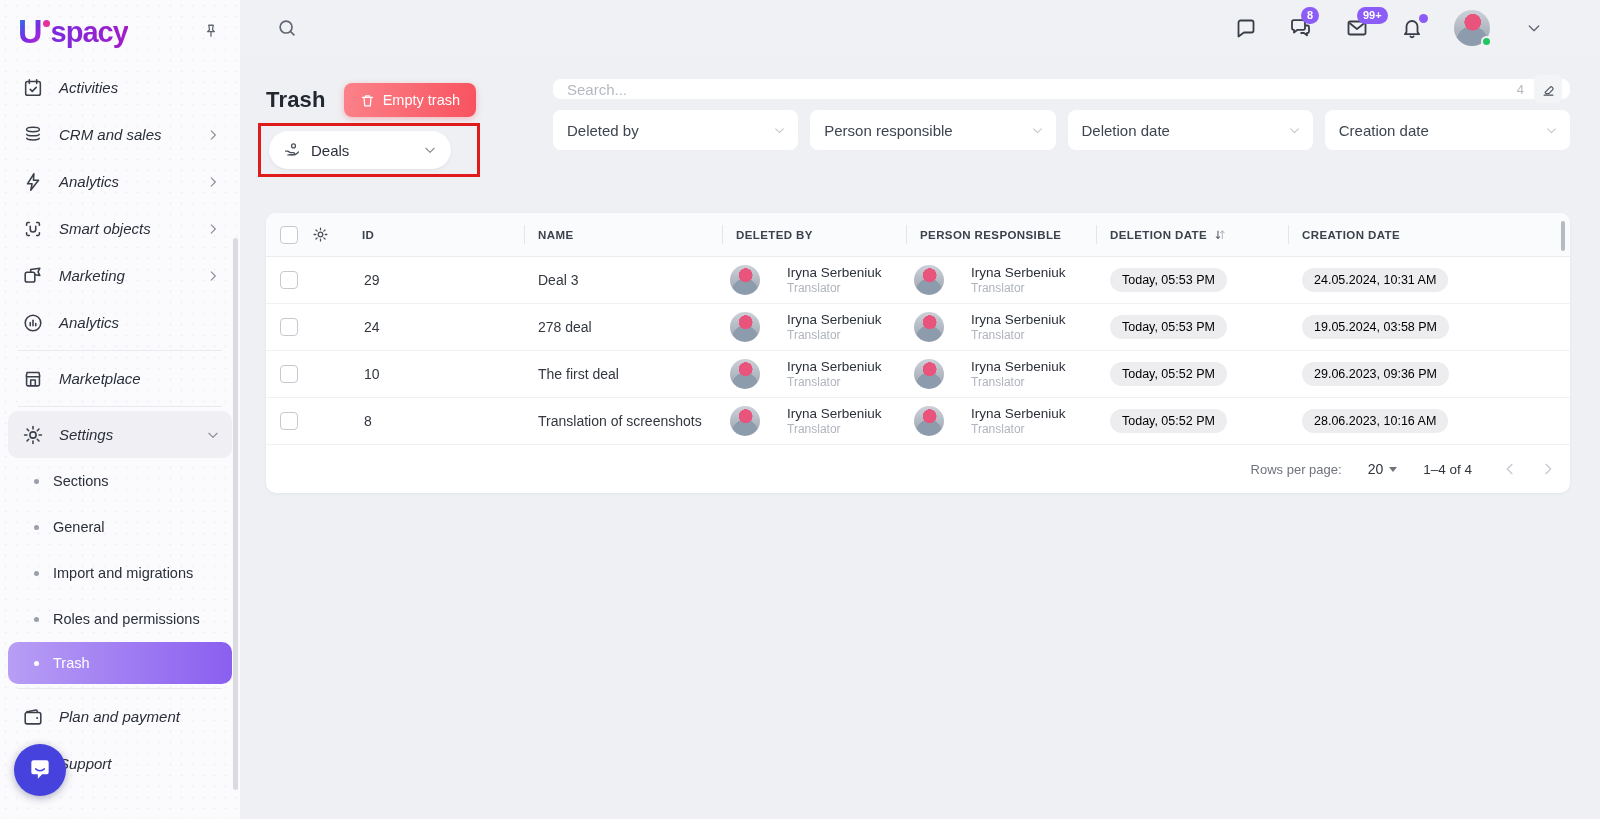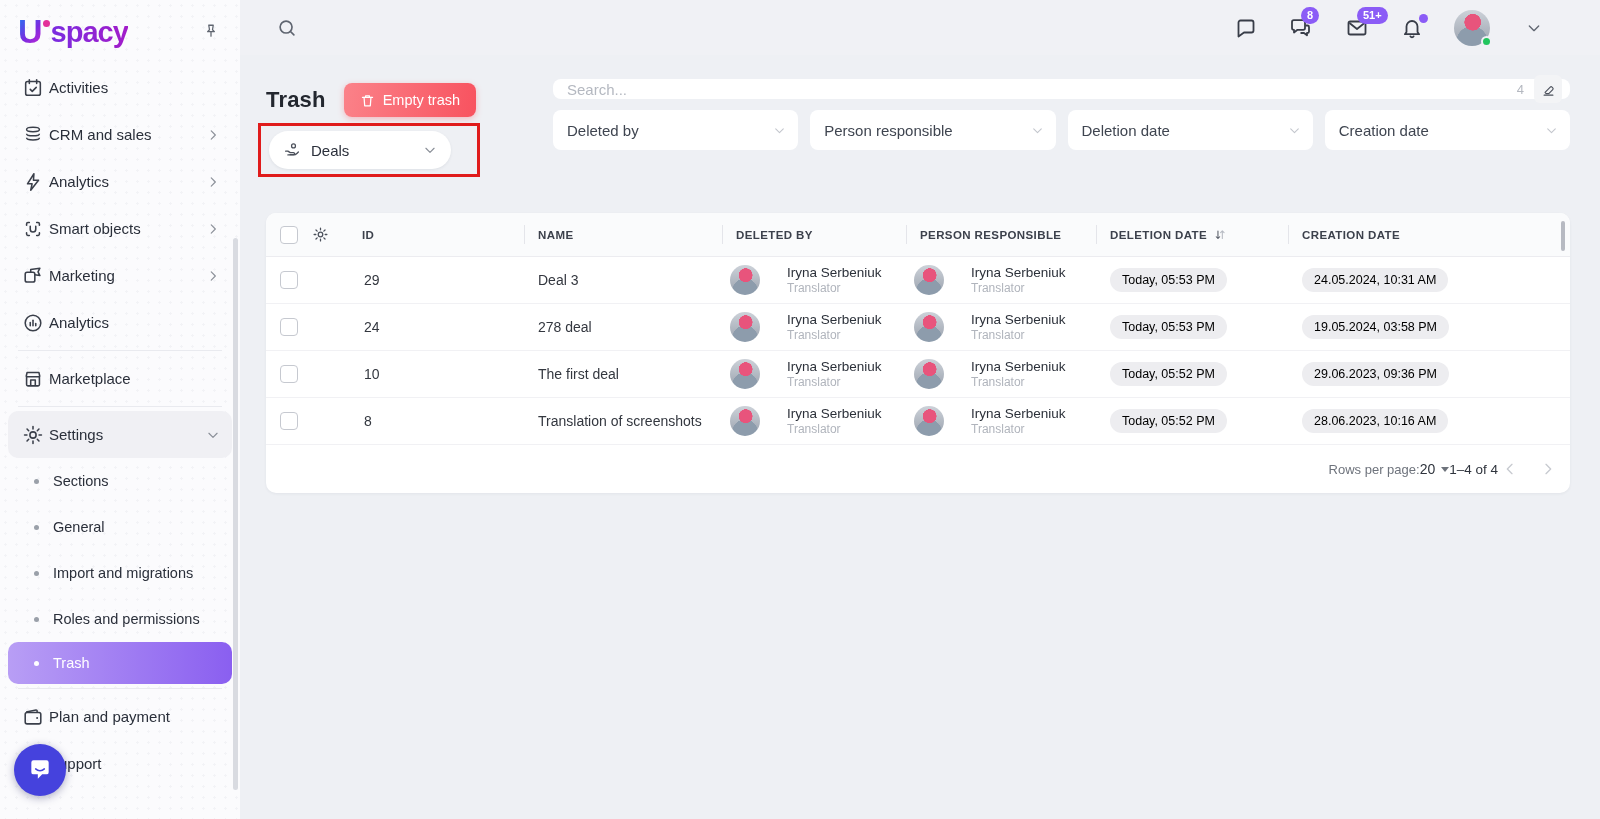"51+" span.badge { text: 51+ -> 99+ }
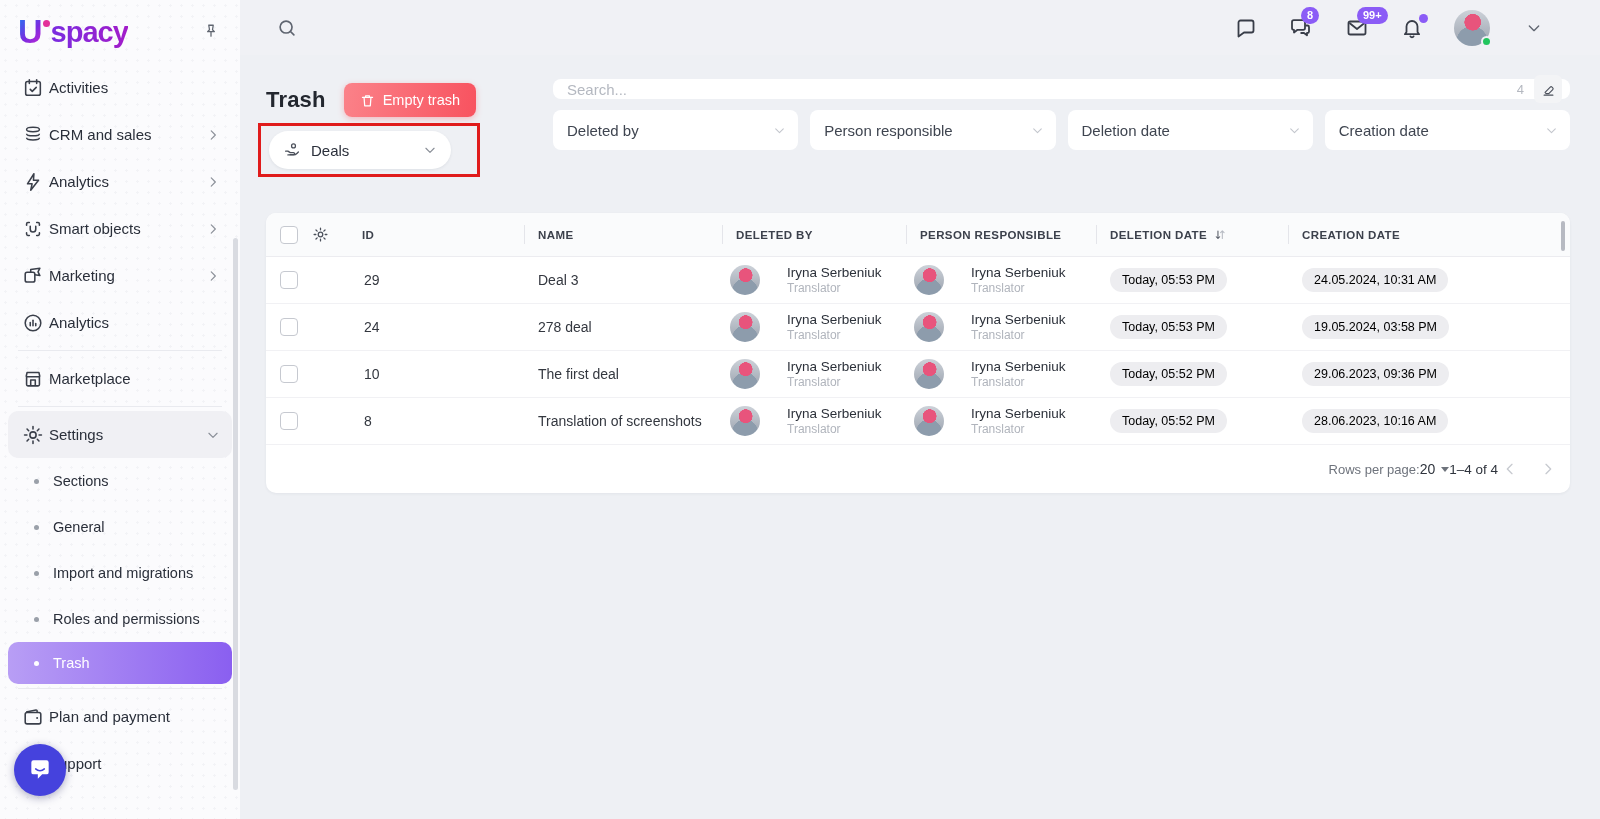"Activities" .nav-item { font-style: none -> italic; gap: 5px -> 15px }
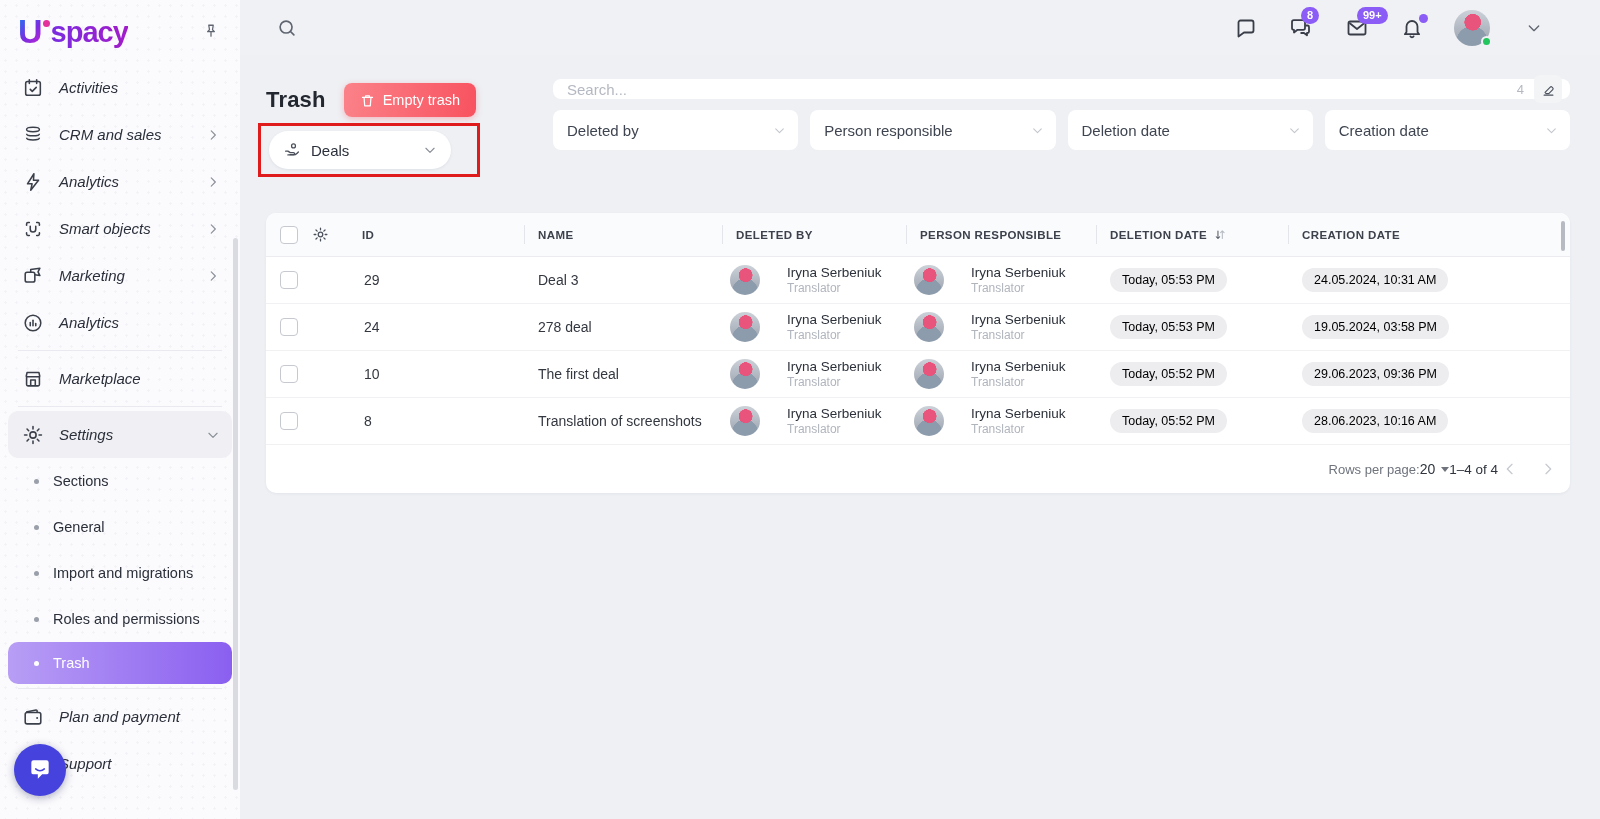"Rows per page:" .tfooter { gap: none -> 26px }
